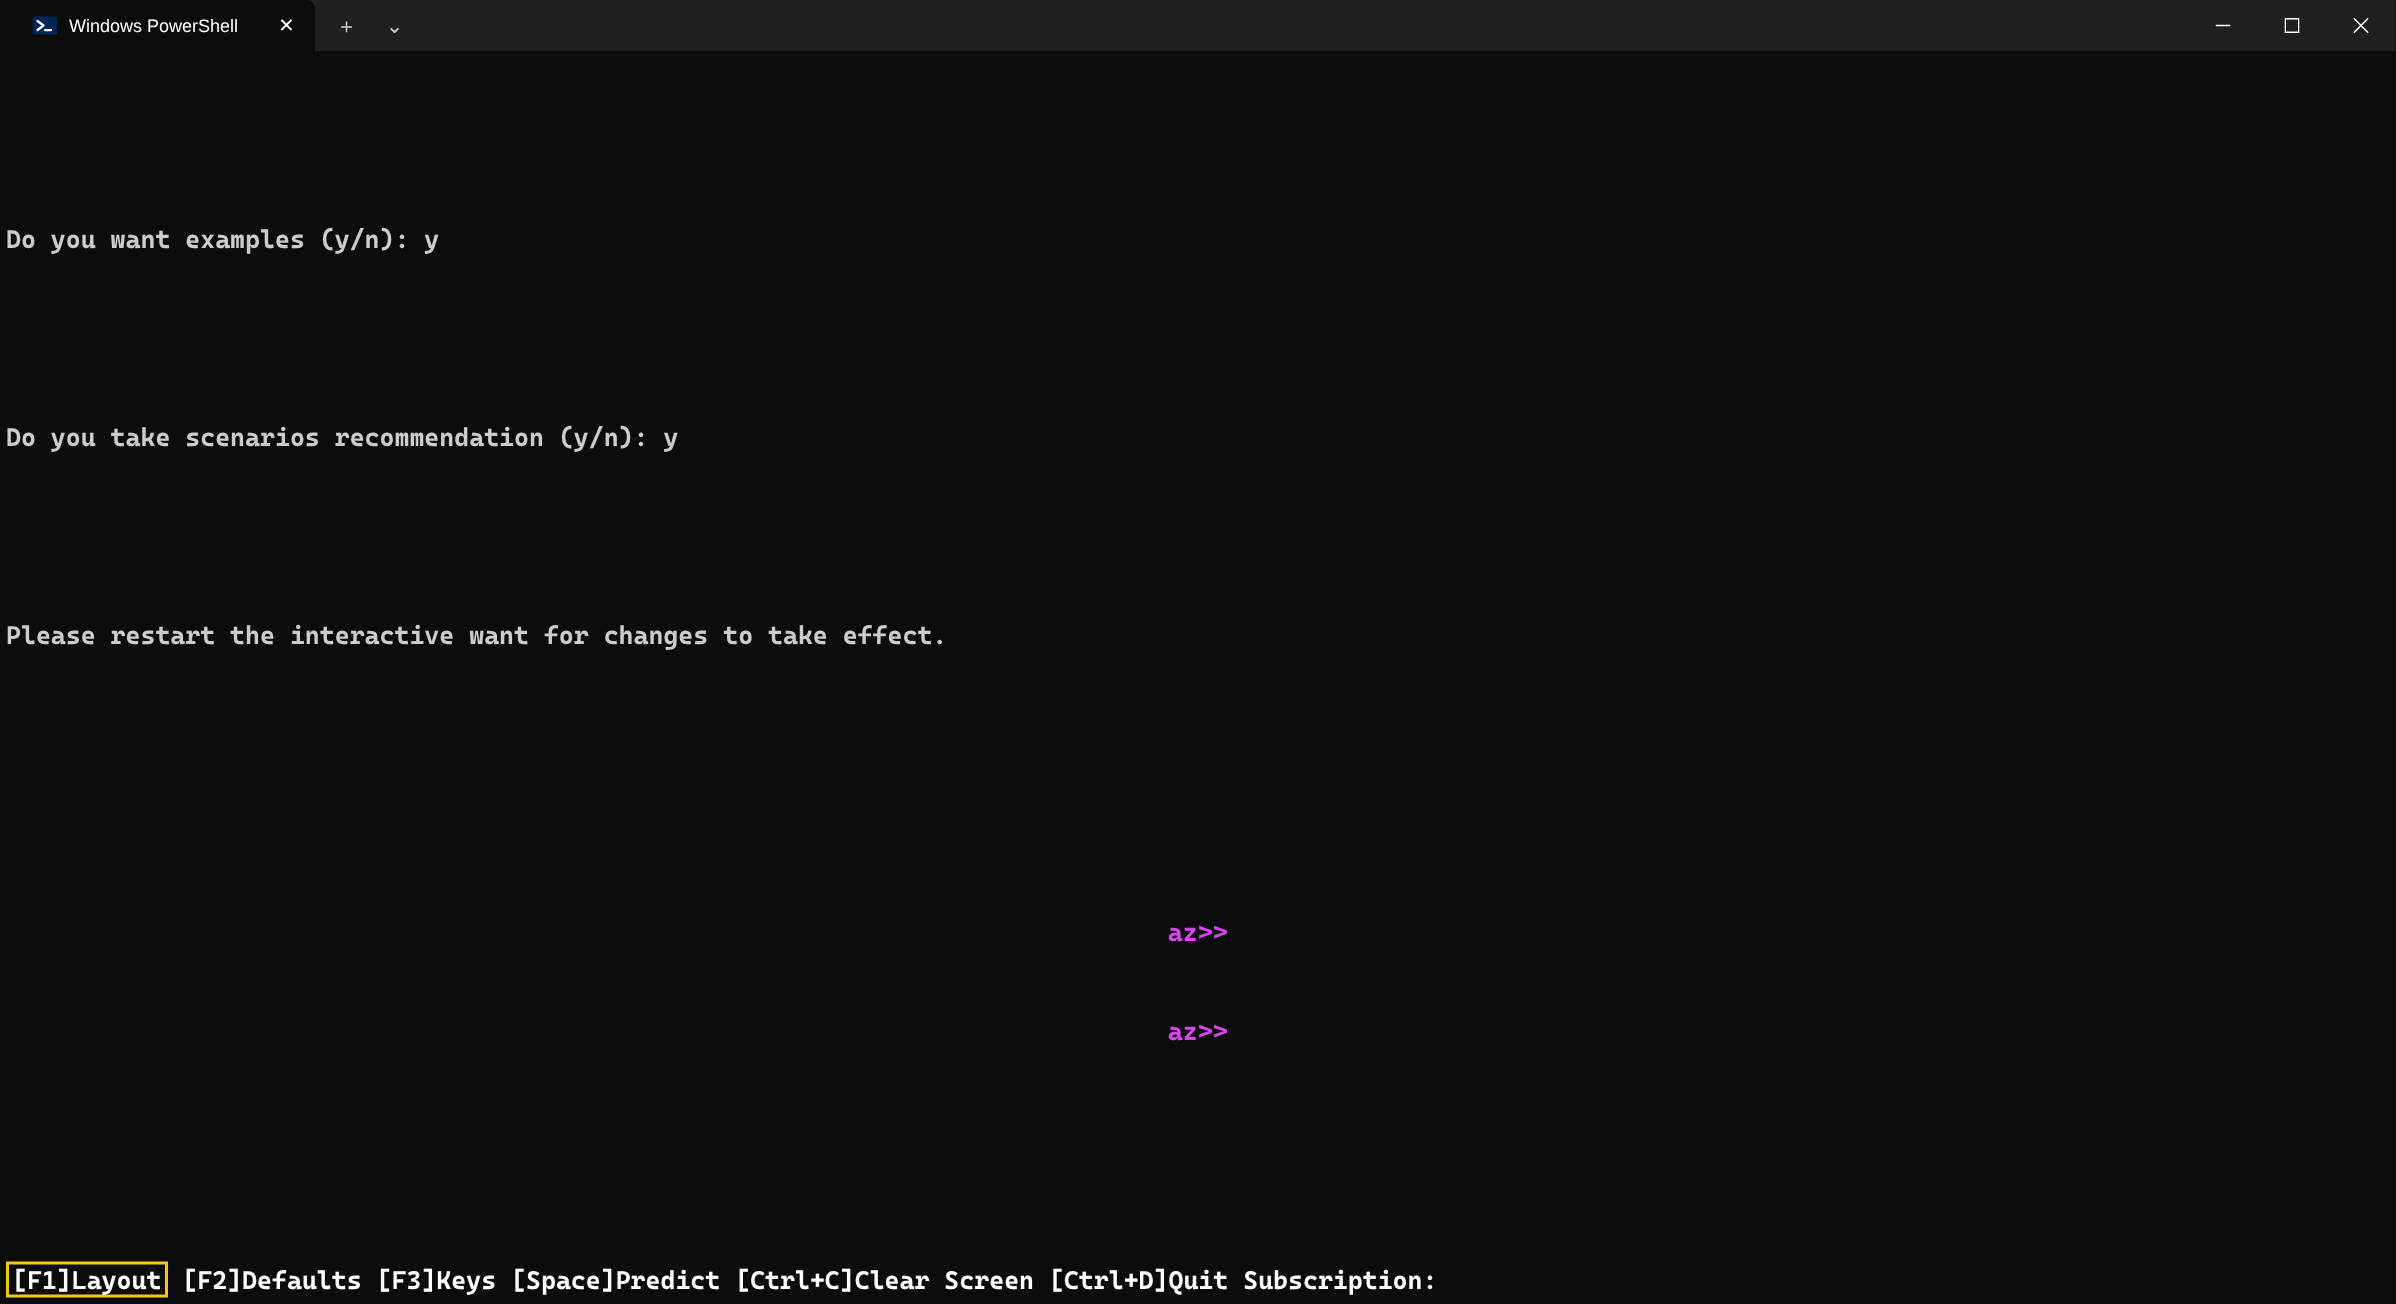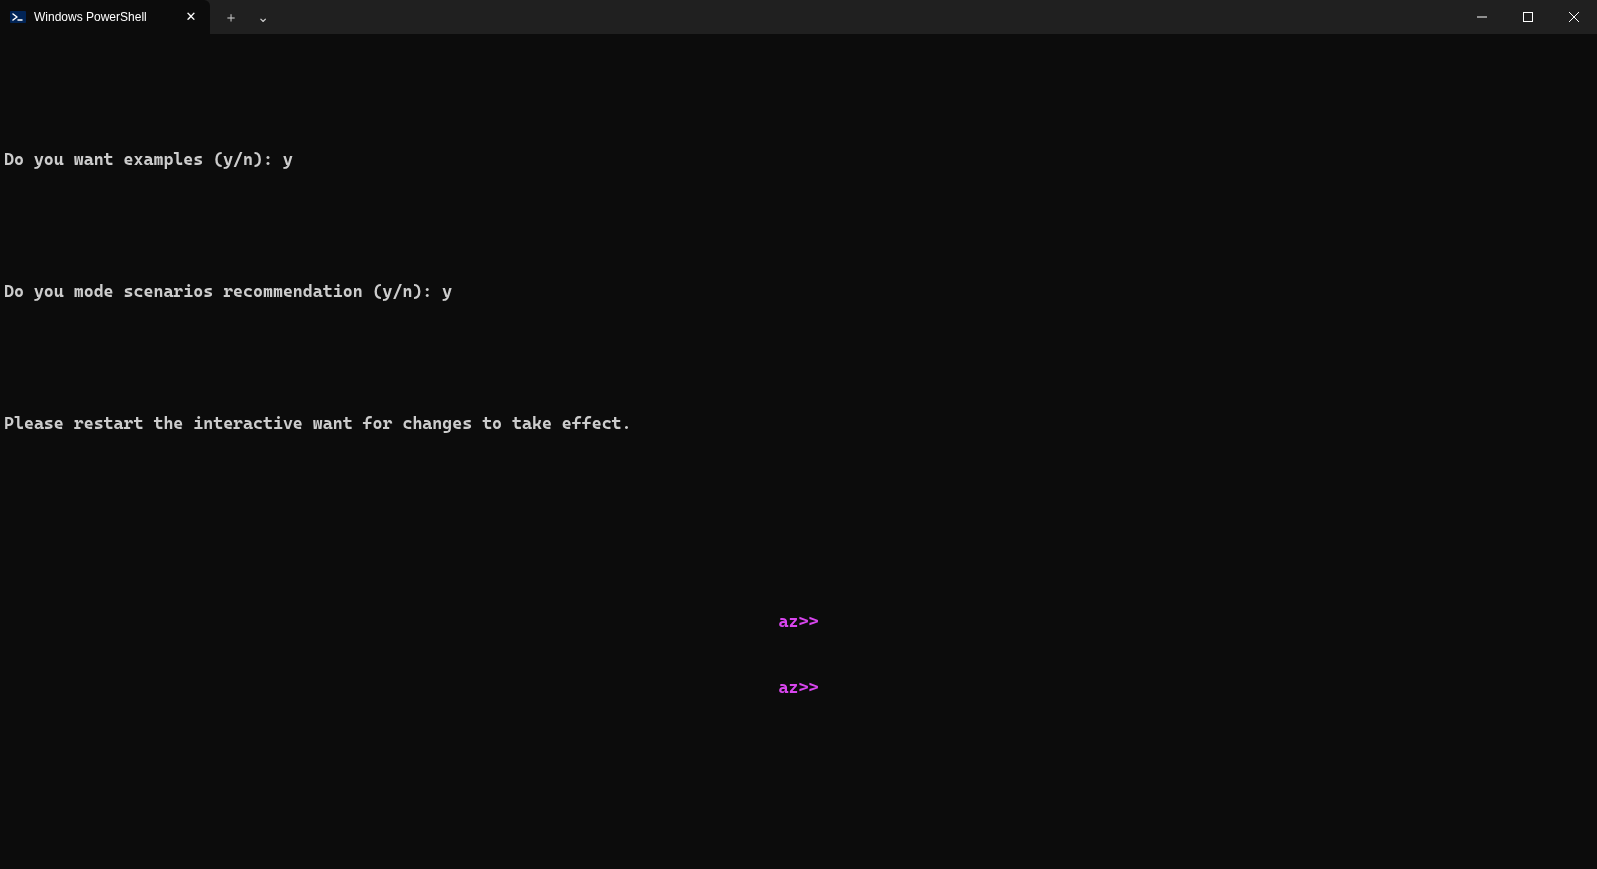"Windows PowerShell" .tab { padding: 0 10px 0 10px -> 0 10px 0 22px }
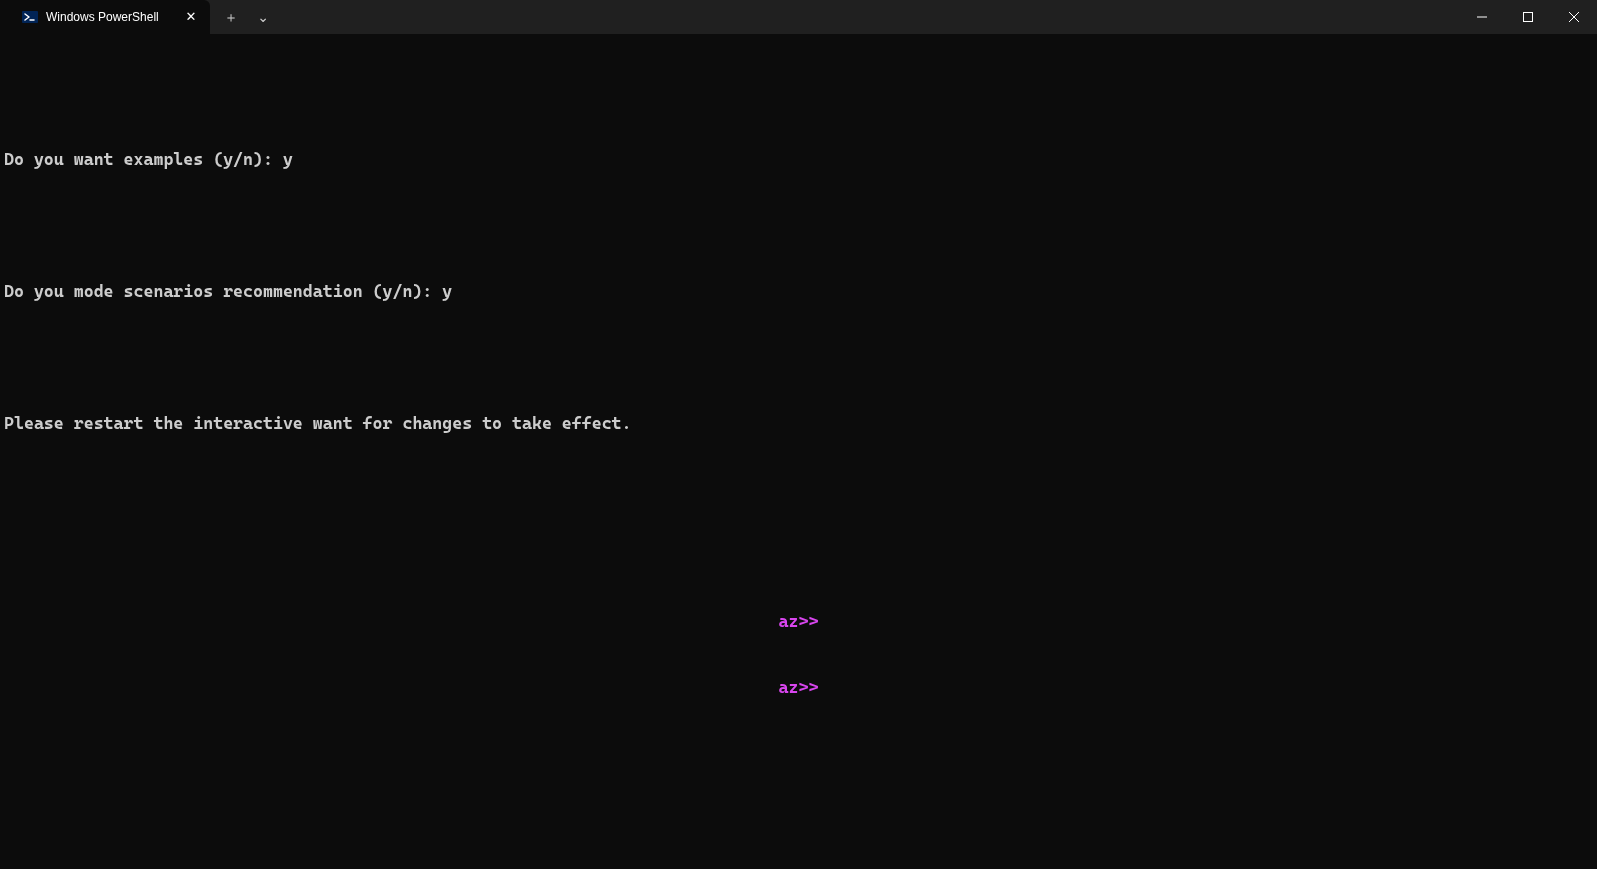"Do you mode scenarios recommendation" div.line { text: mode -> take }
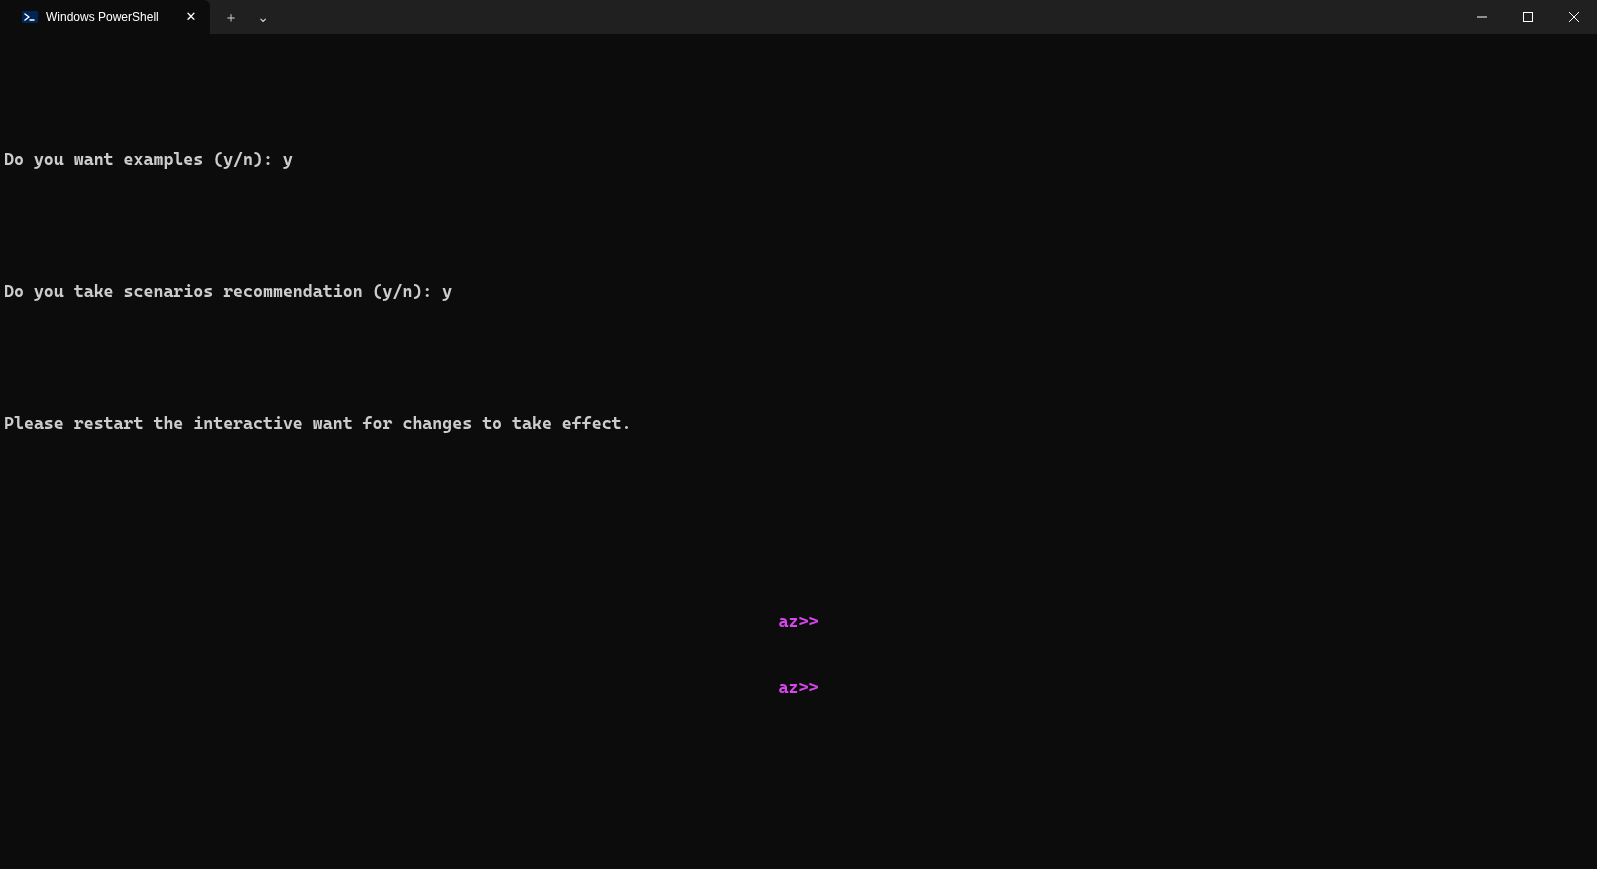"[F1]Layout [F2]Defaults [F3]Keys" div.statusbar { html: none -> <div><span>[F1]Layout</span><span> [F2]Defaults [F3]Keys [Space]Predict [Ctrl+C]Clear Screen [Ctrl+D]Quit Subscription:</span></div> }
